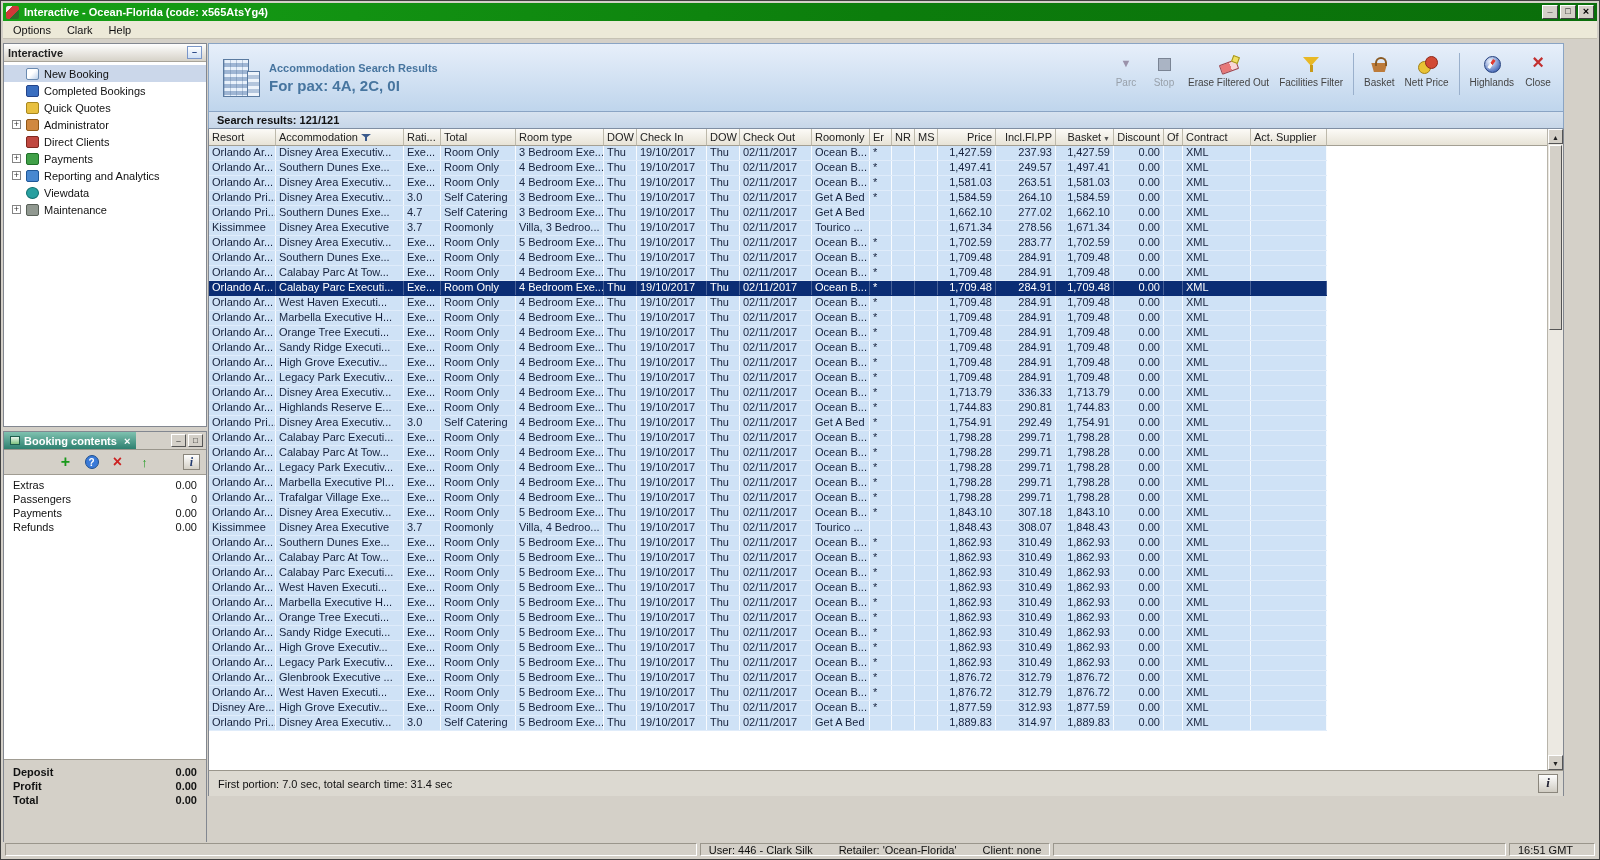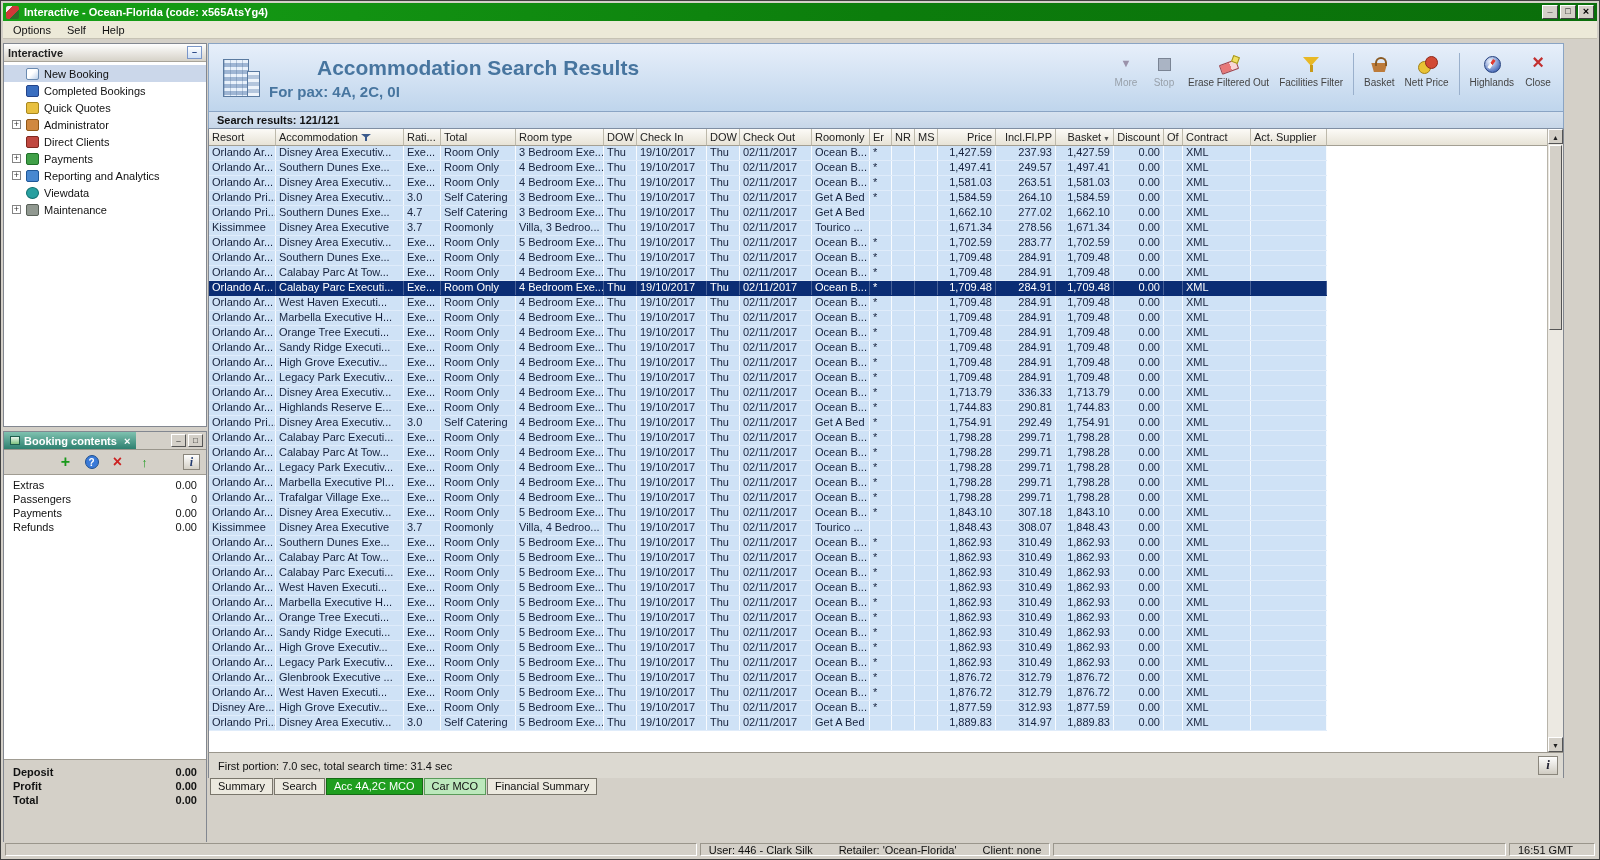"Self" span.menu-item { text: Self -> Clark }
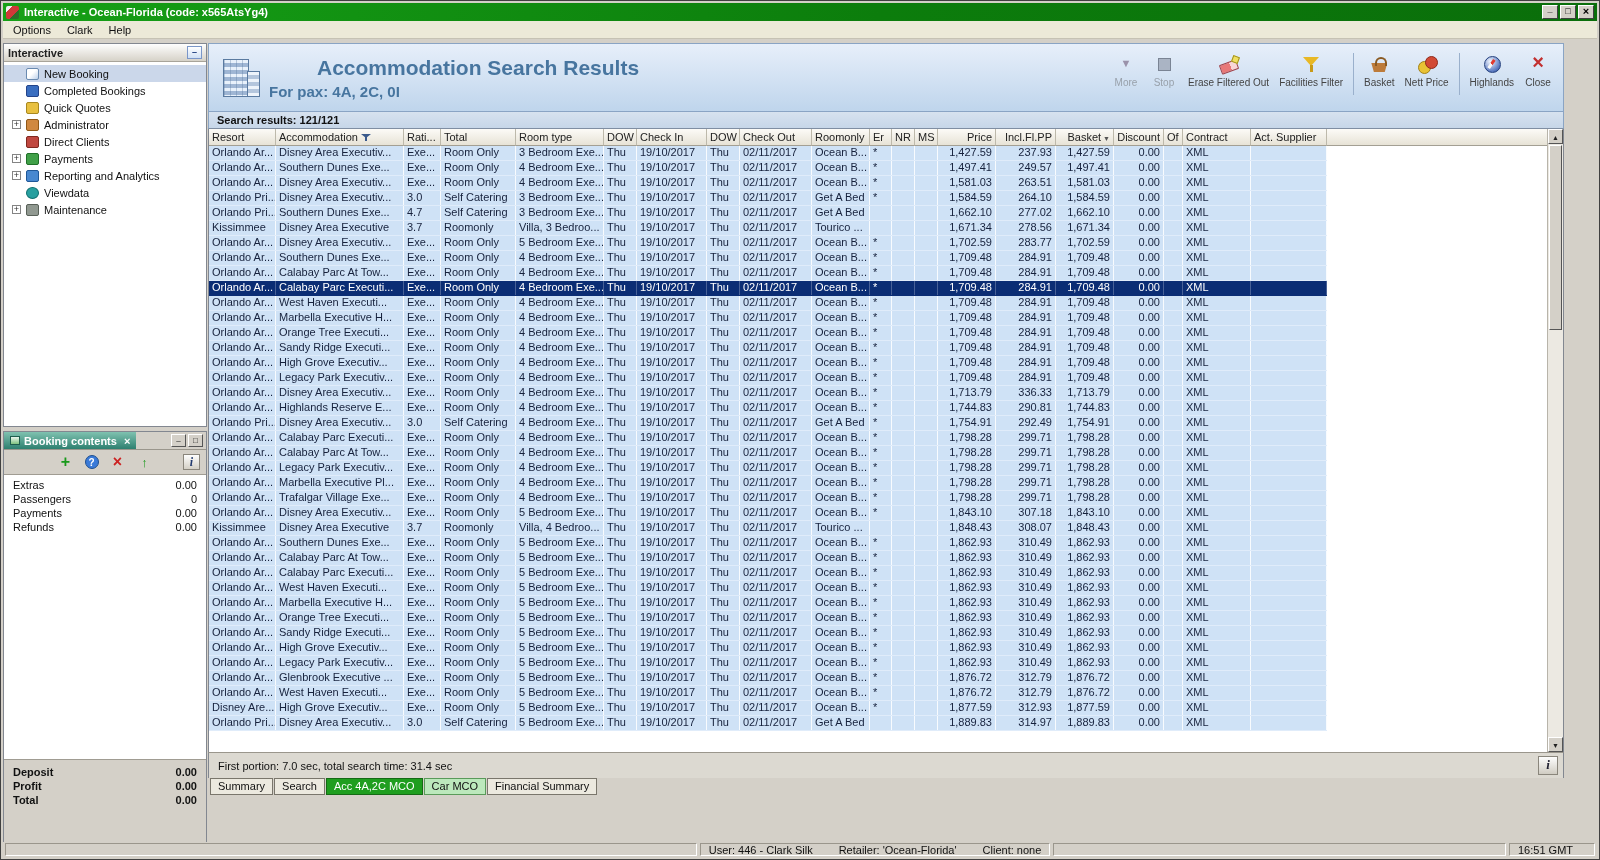"Accommodation Search Results" .doc-title { font-size: 21px -> 11px; margin-left: 48px -> none }
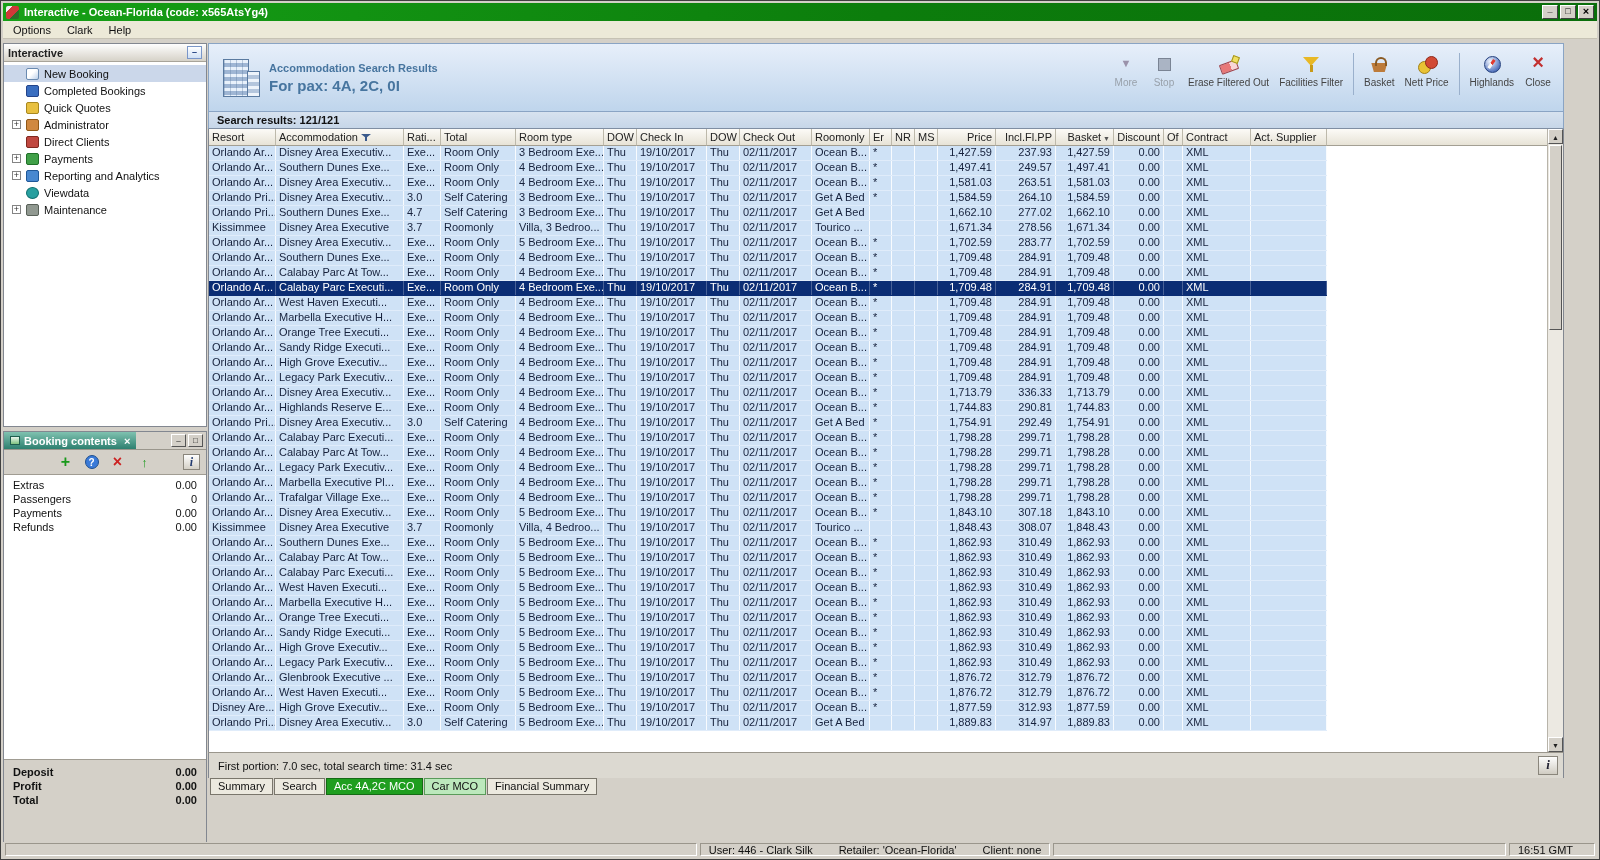"More" span.tool-label { text: More -> Parc }
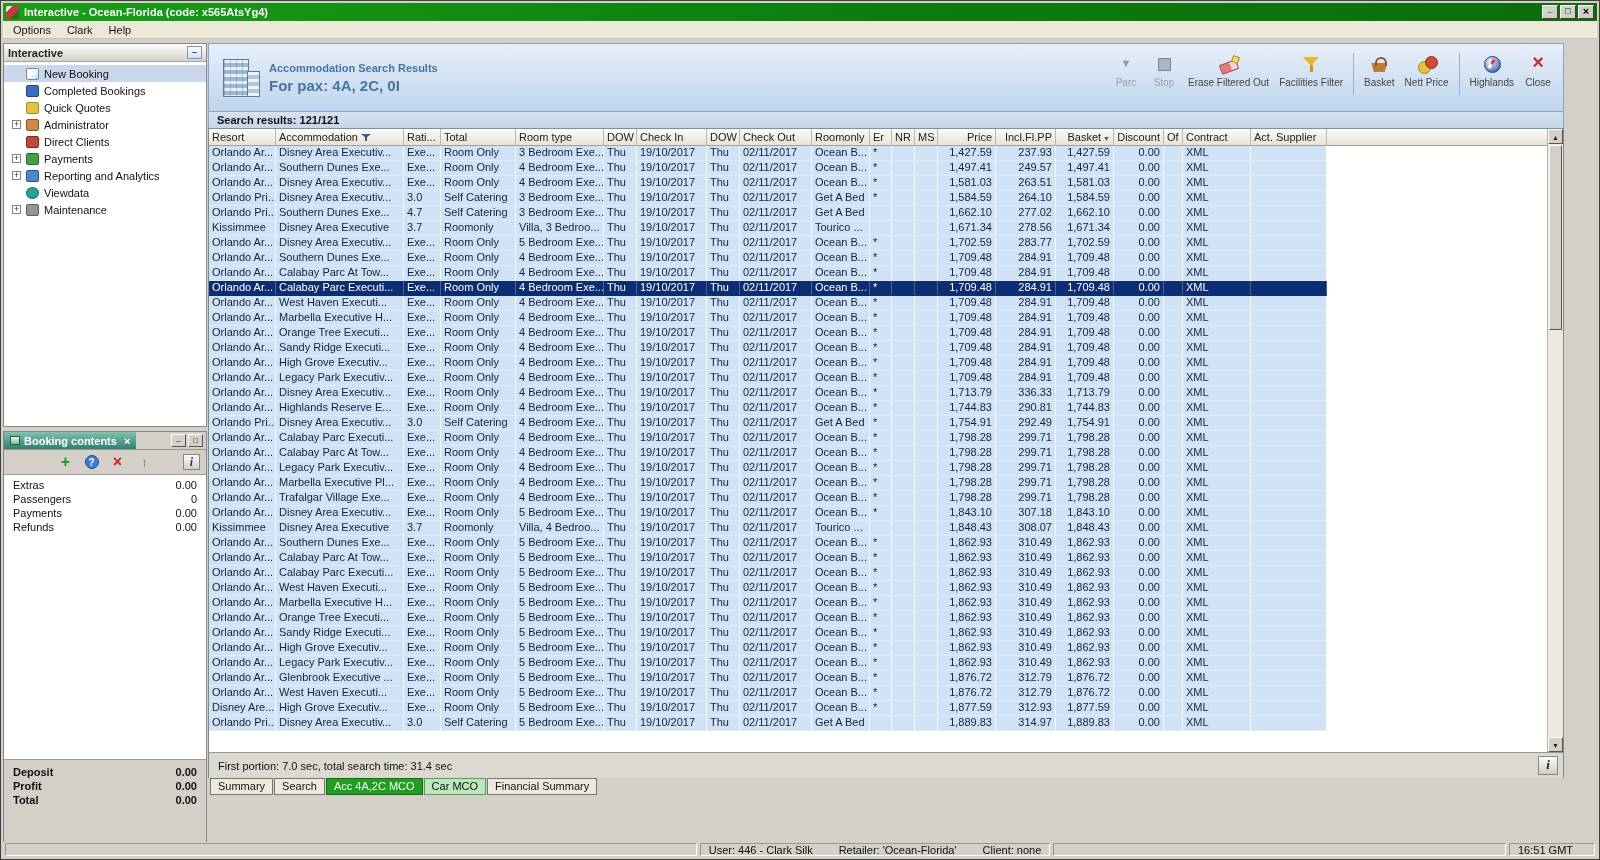"Summary" div.bottom-tabs { html: <div> <span>Summary</span> <span>Search</span> <span>Acc 4A,2C MCO</span> <span>Car MCO</span> <span>Financial Summary</span> </div> -> none }
